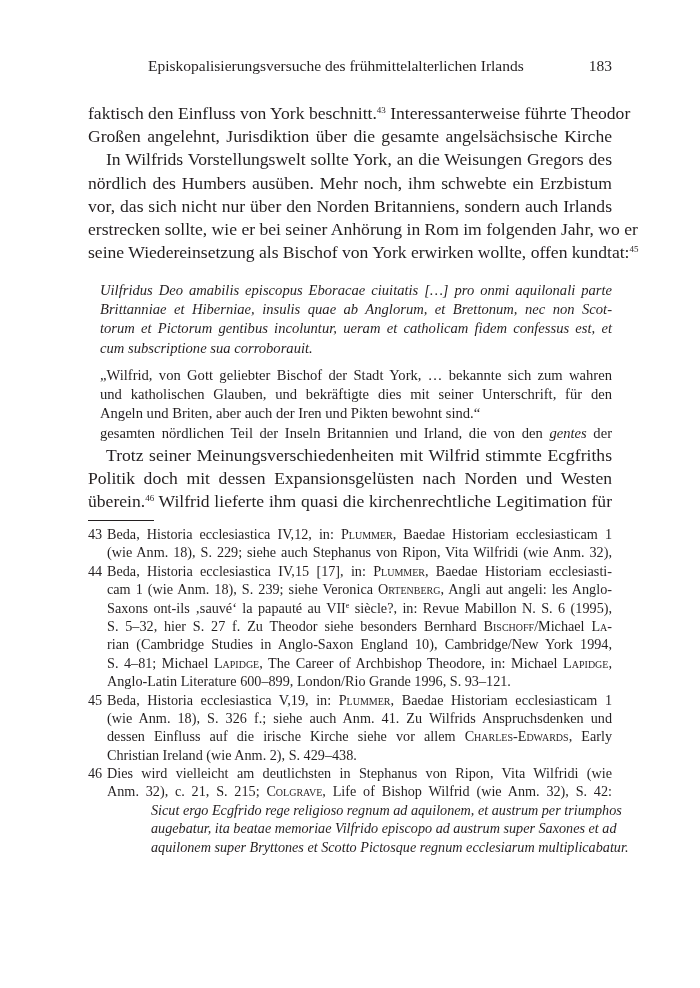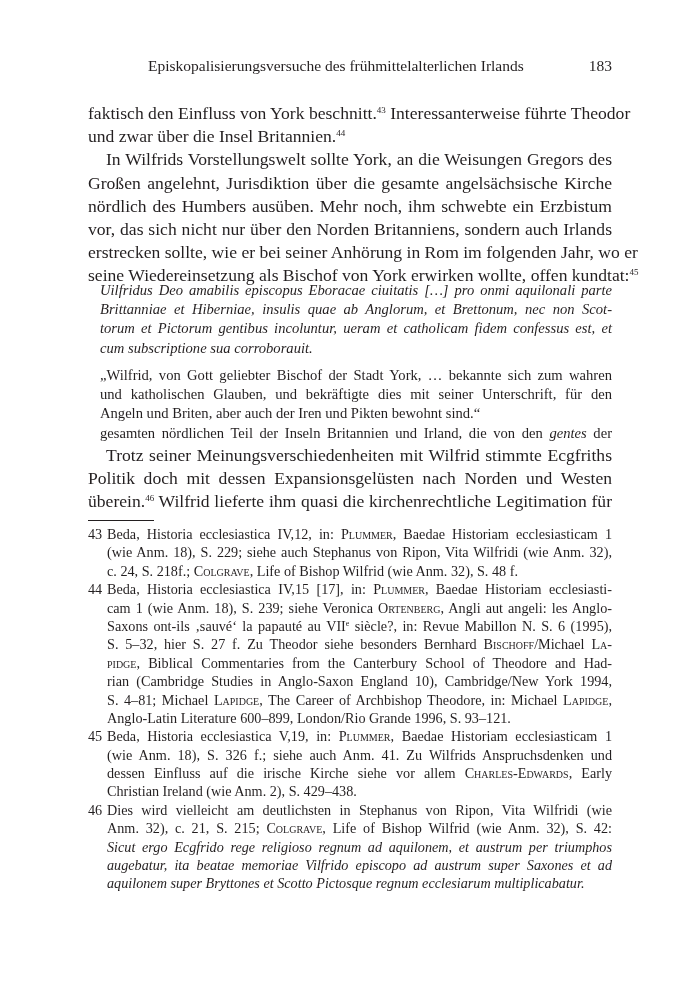"und zwar über die Insel" span.line { html: <span><span>und zwar über die Insel Britannien.</span><sup>44</sup></span> -> none }
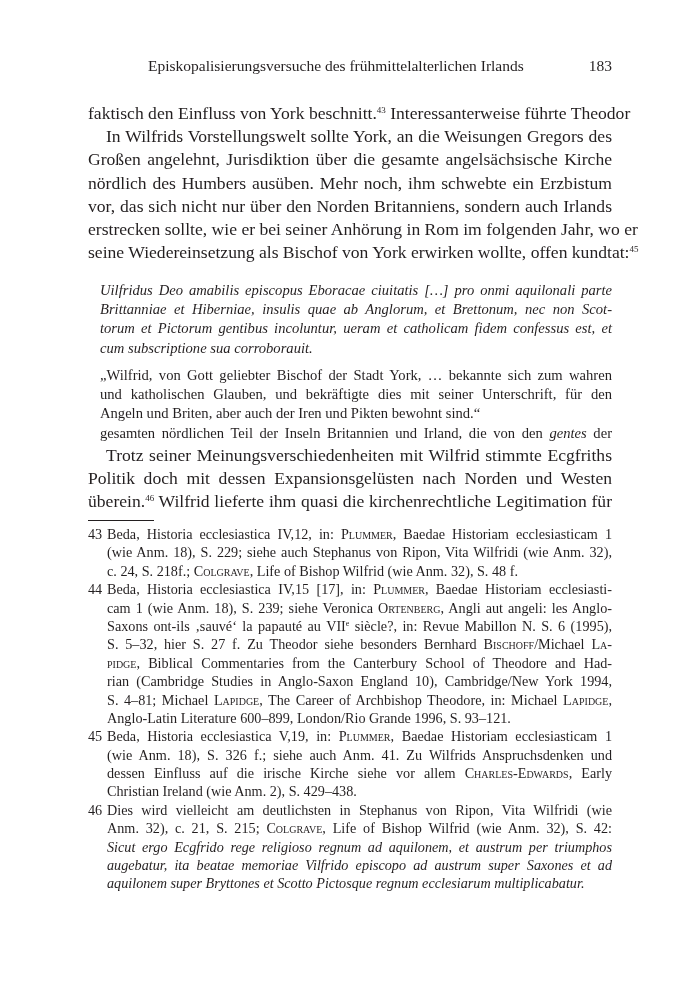"In Wilfrids Vorstellungswelt sollte" span.line { order: before "Großen angelehnt, Jurisdiktion über die" -> after "Großen angelehnt, Jurisdiktion über die" }
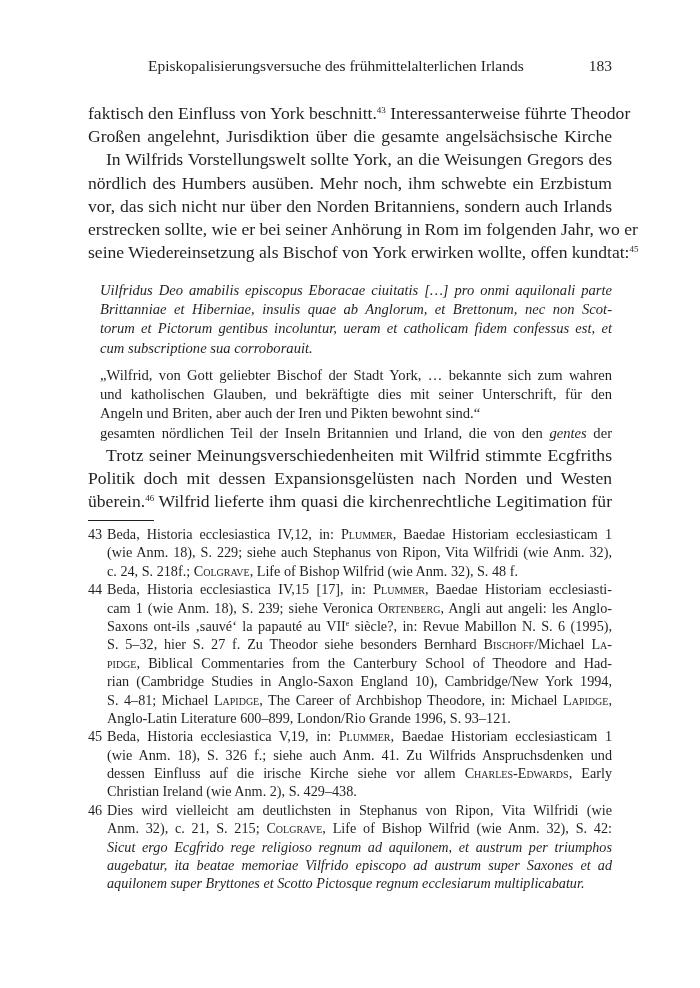"c. 24, S. 218f.; Colgrave," span.line { html: <span><span>c. 24, S. 218f.; </span><span>Colgrave</span><span>, Life of Bishop Wilfrid (wie Anm. 32), S. 48 f.</span></span> -> none }
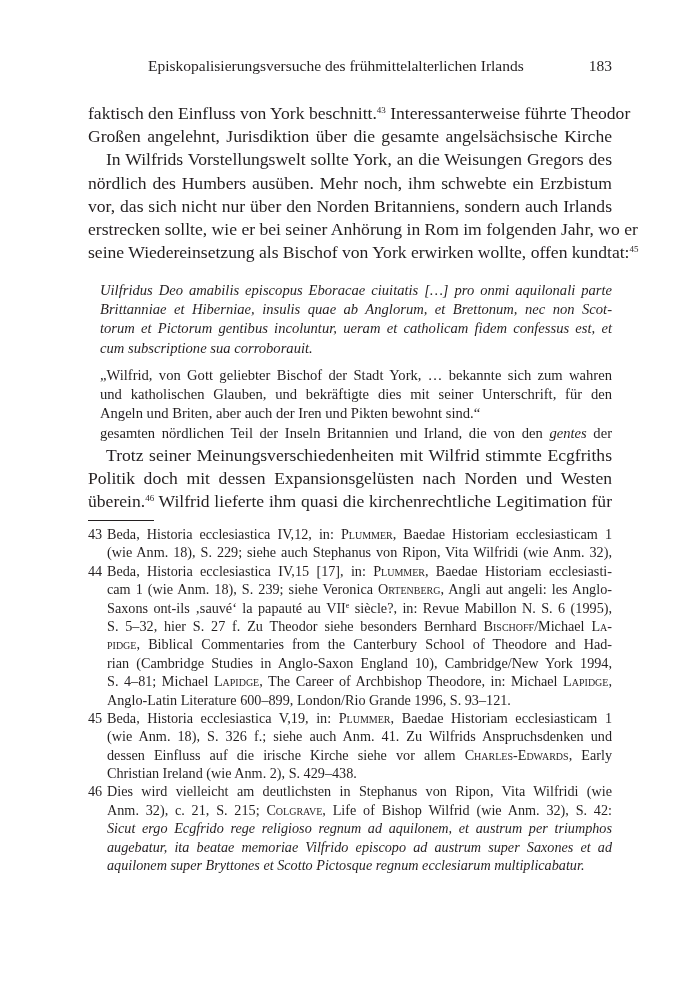"pidge, Biblical Commentaries from the" span.line { html: <span><span>pidge</span><span>, Biblical Commentaries from the Canterbury School of Theodore and Had-</span></span> -> none }
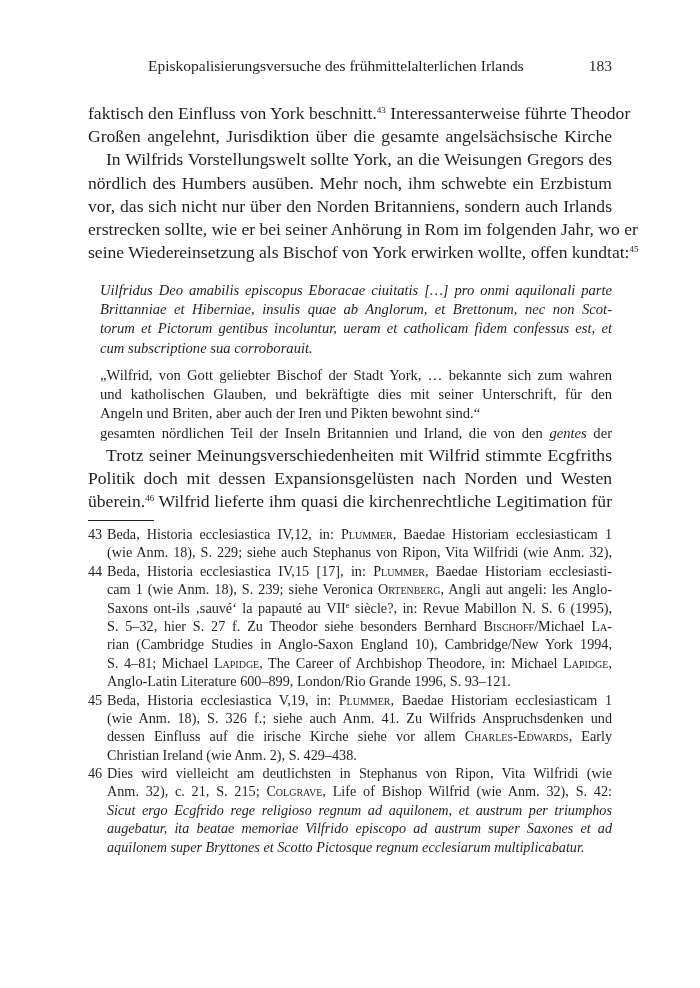"Sicut ergo Ecgfrido rege religioso" .it { margin-left: none -> 44px }
